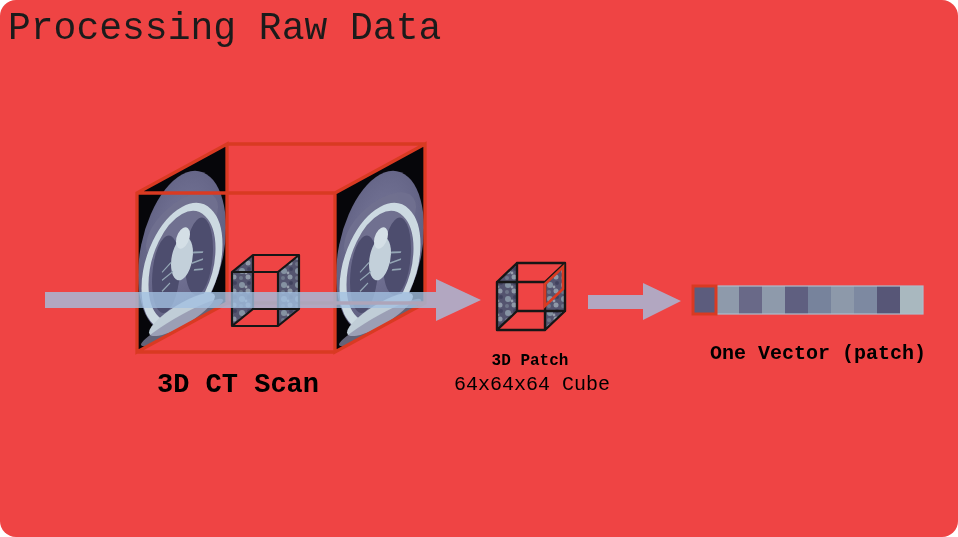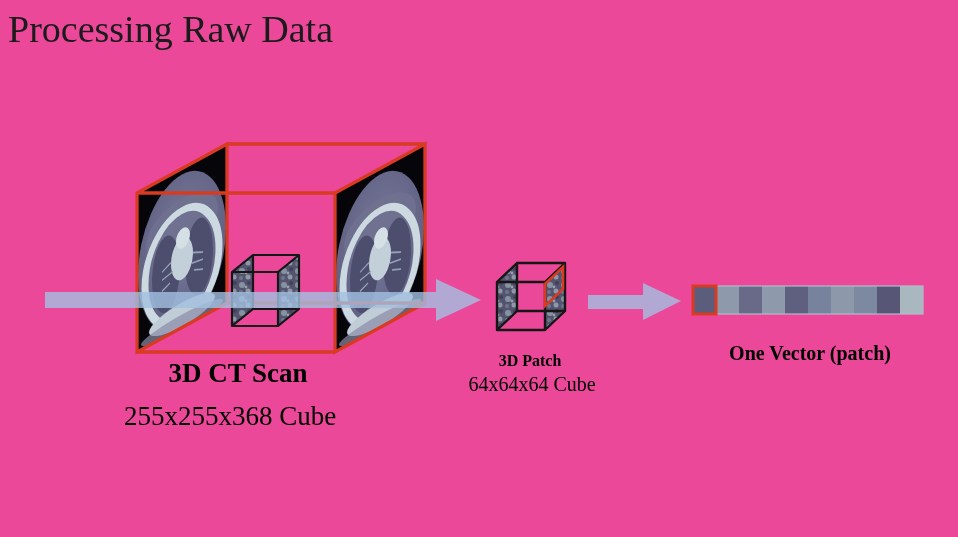"Processing Raw Data" #slide { background: #ec4899 -> #ef4444; border-radius: none -> 16px; font-family: Liberation Serif, serif -> Liberation Mono, monospace }
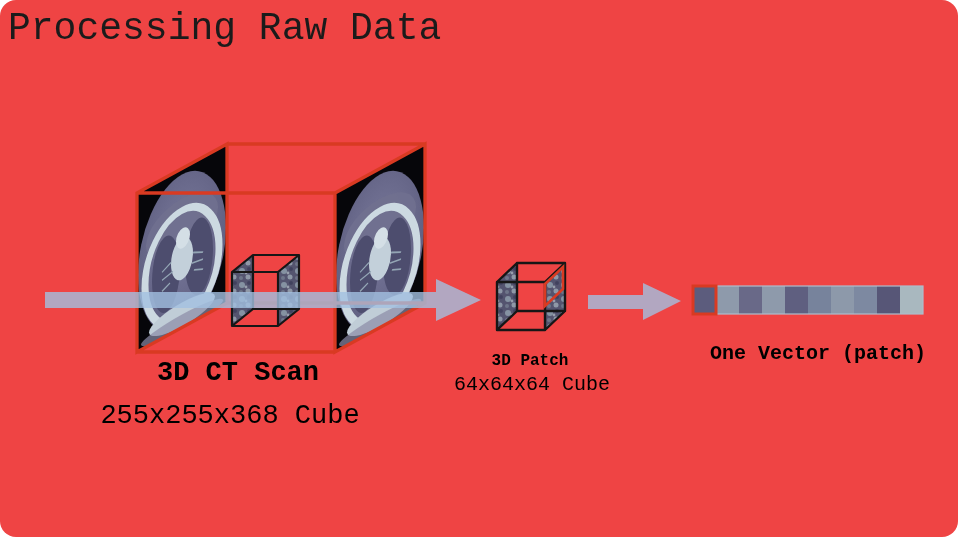"3D CT Scan" #stage1-label { top: 358px -> 370px }
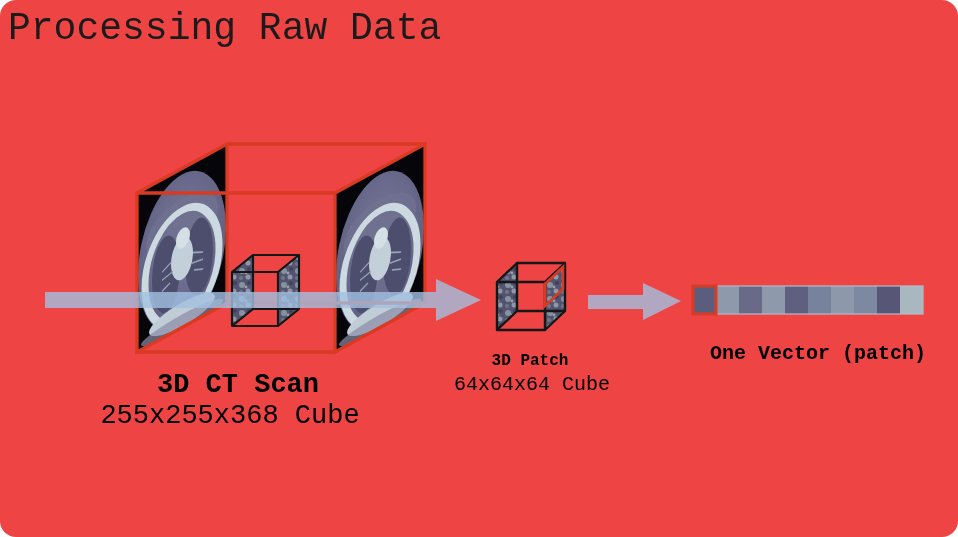"255x255x368 Cube" div.stage-label { html: <div>255x255x368 Cube</div> -> none }
